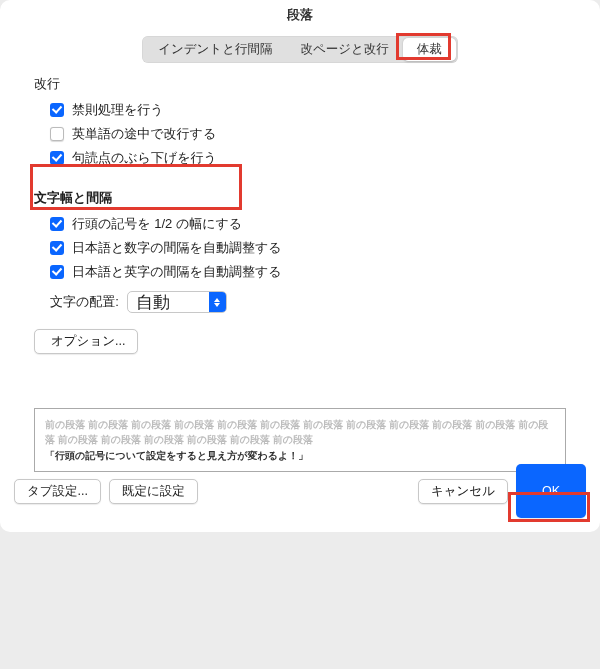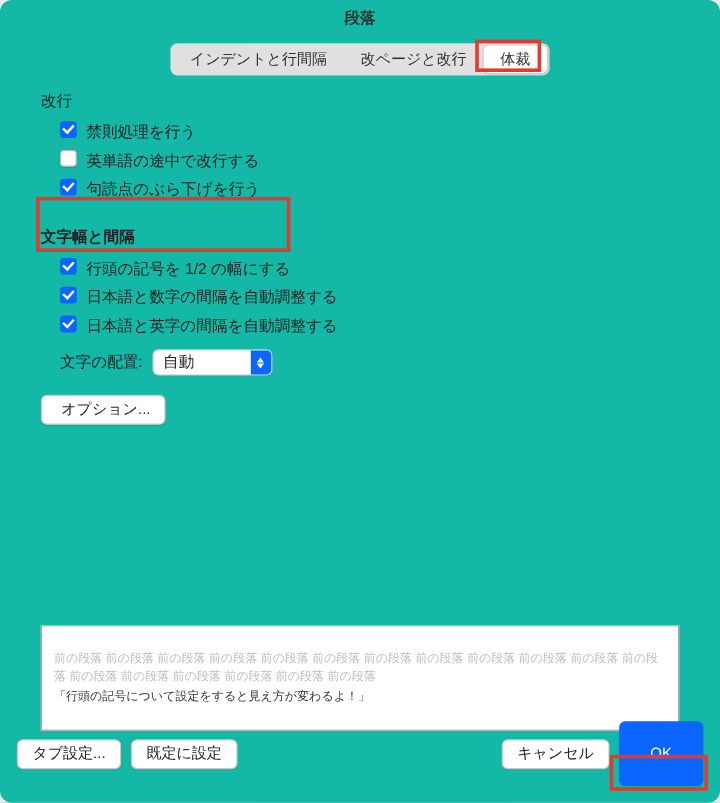"段落" .window { background: #14b8a6 -> #ffffff; height: 669px -> 532px }
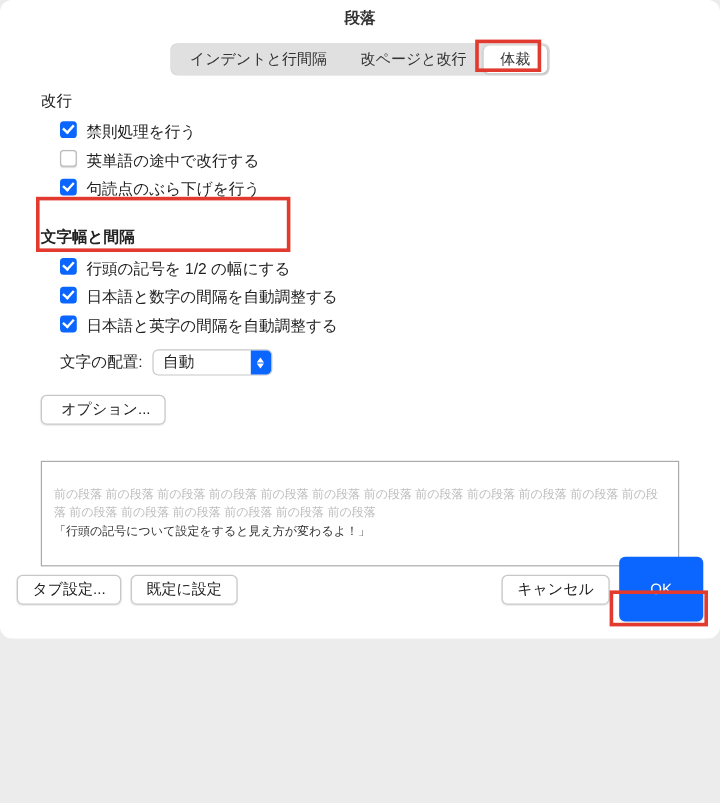"禁則処理を行う" .checkrow { align-items: flex-start -> center }
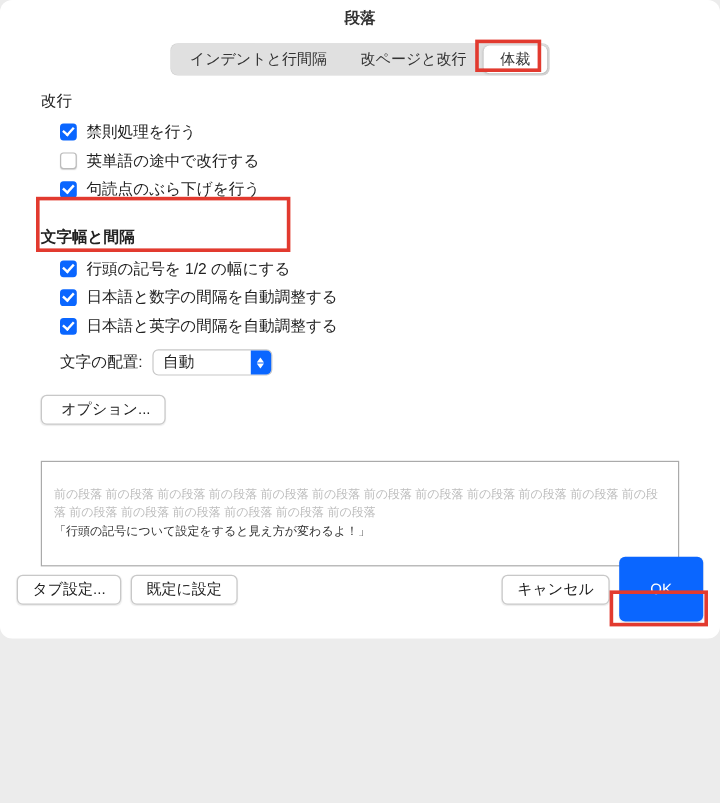"自動" .select { font-size: 13px -> 17px }
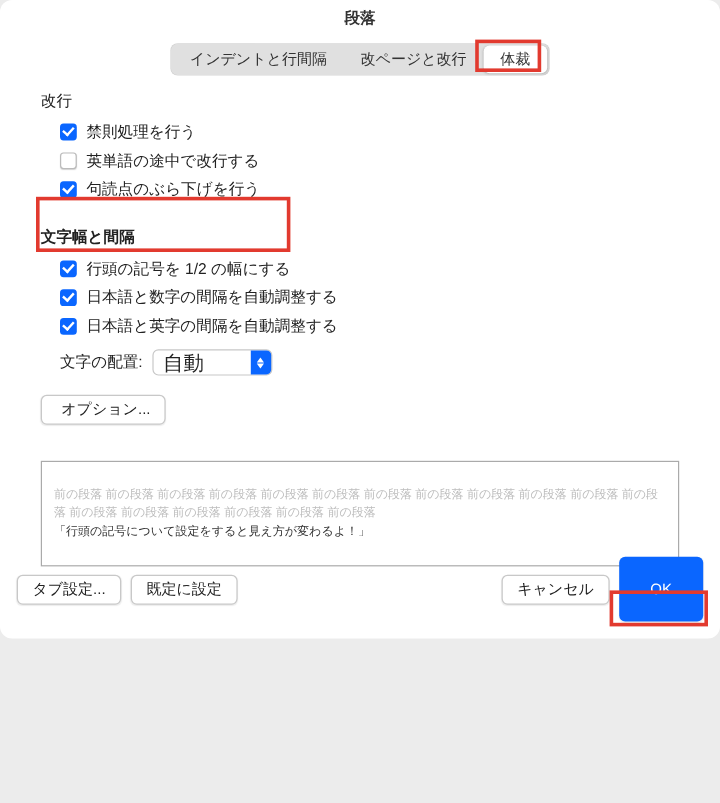"前の段落 前の段落 前の段落 前の段落 前の段落" .preview { font-weight: none -> bold; padding: 20px 10px -> 8px 10px }
